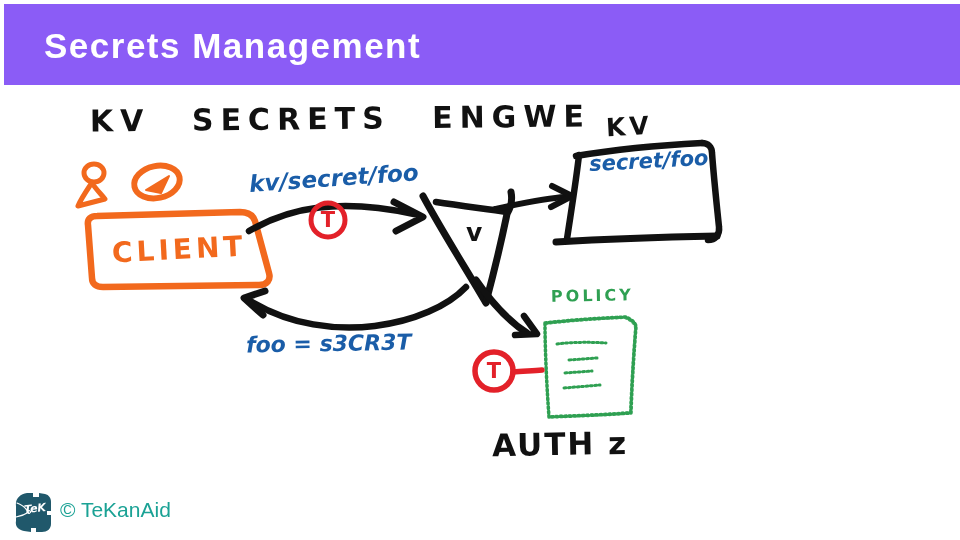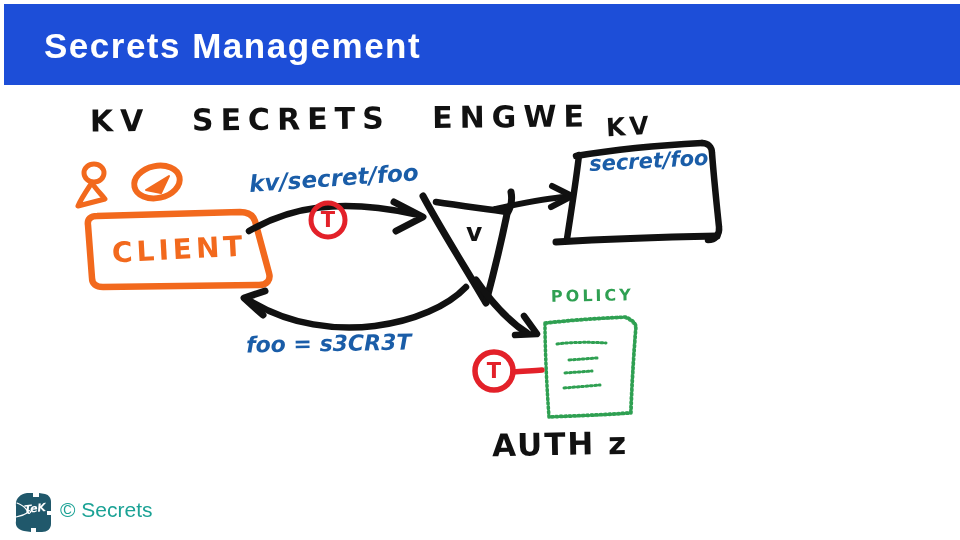"Secrets Management" .header-bar { background: #1d4ed8 -> #8b5cf6 }
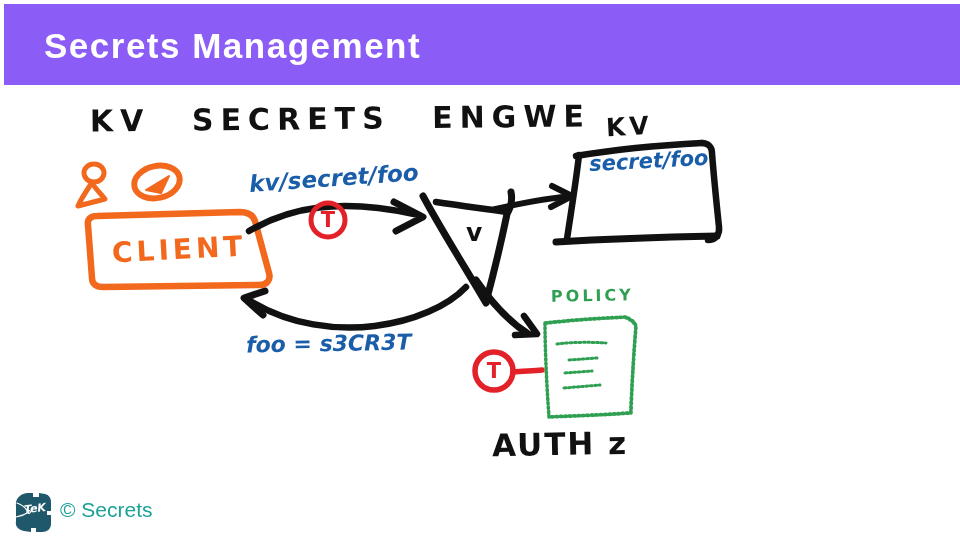"© Secrets" div.copyright { text: Secrets -> TeKanAid }
